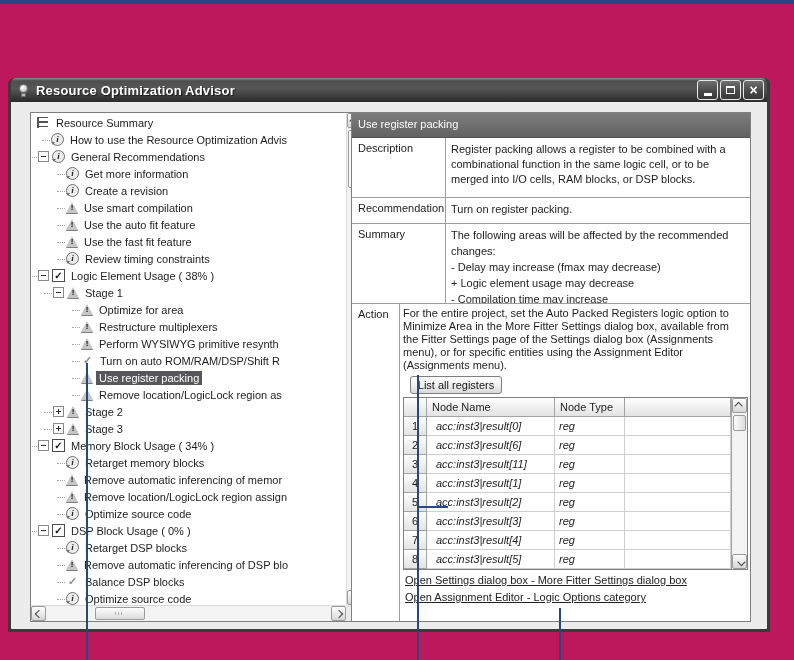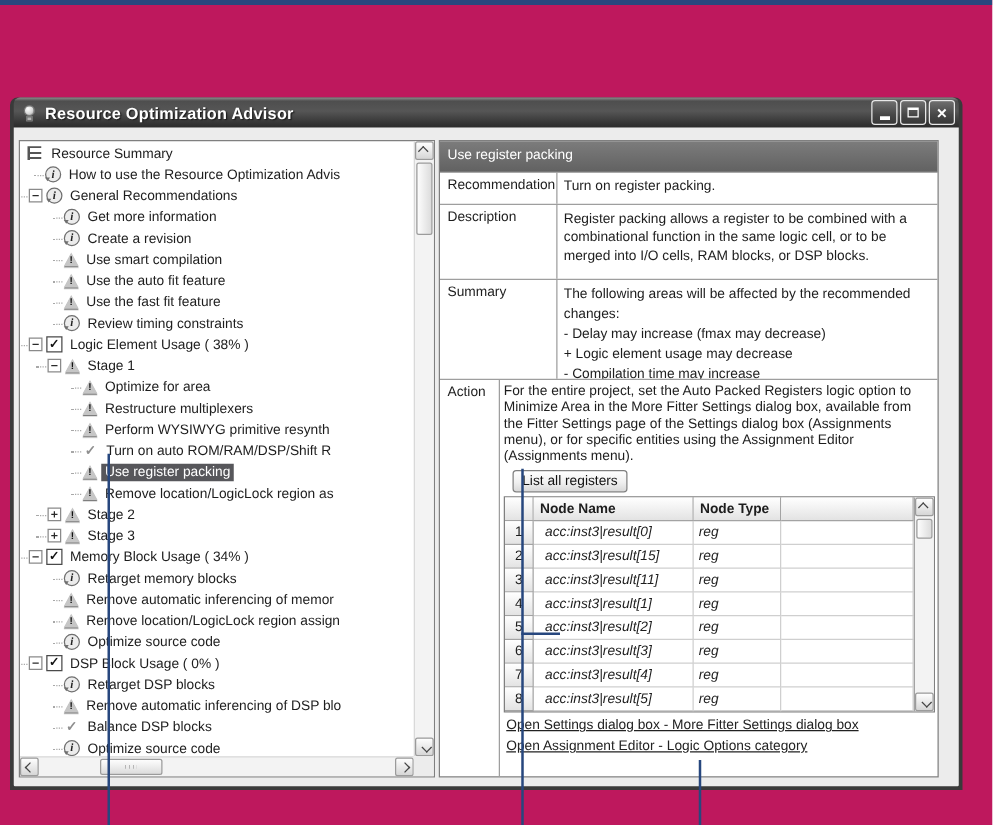"Resource Summary" .tree-panel { left: 4px -> 19px }
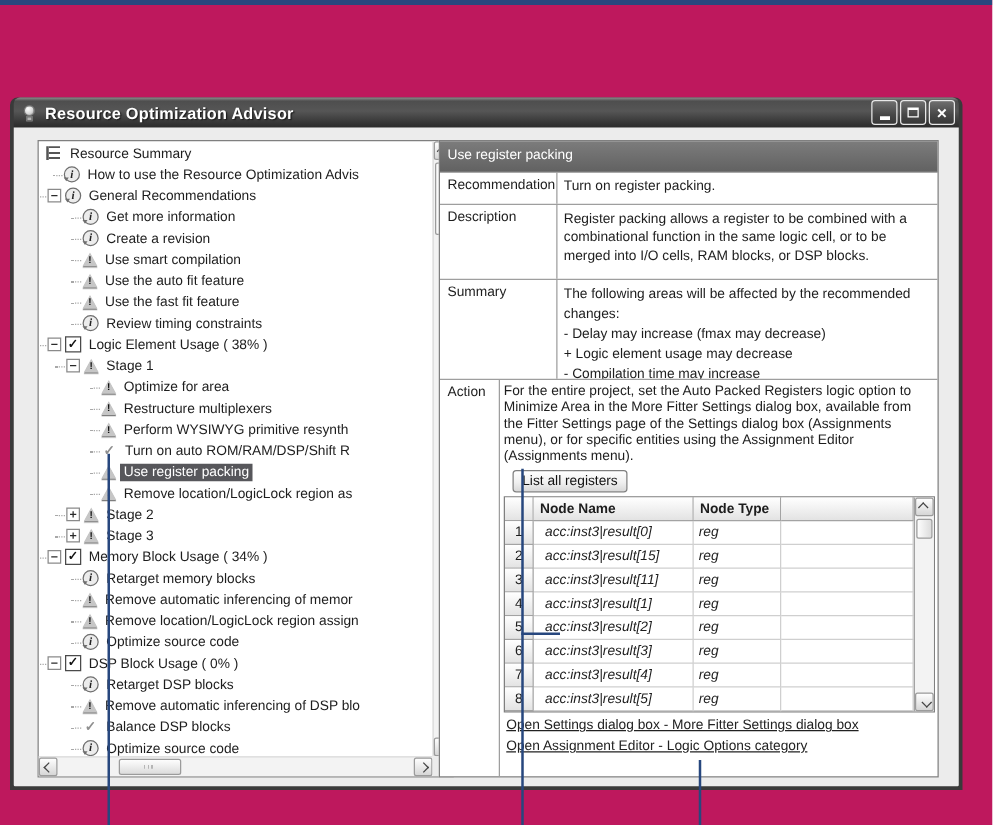"Recommendation" div.drow { order: before "Description" -> after "Description" }
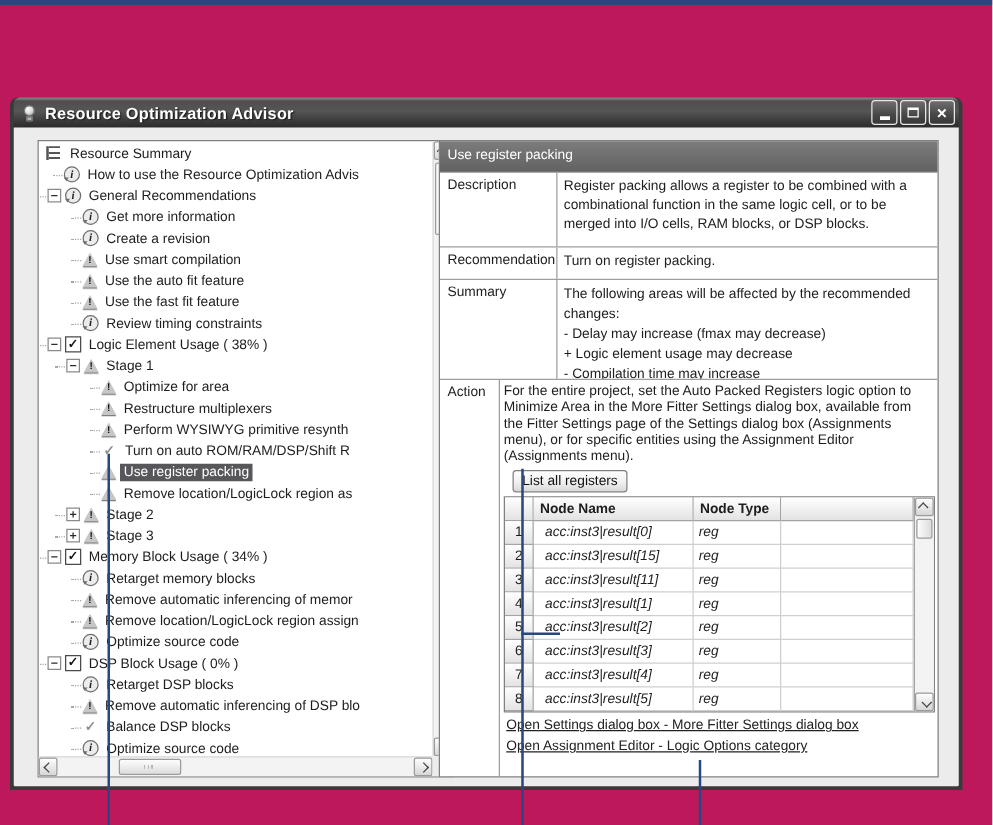"Node Name" .hd { font-weight: bold -> none }
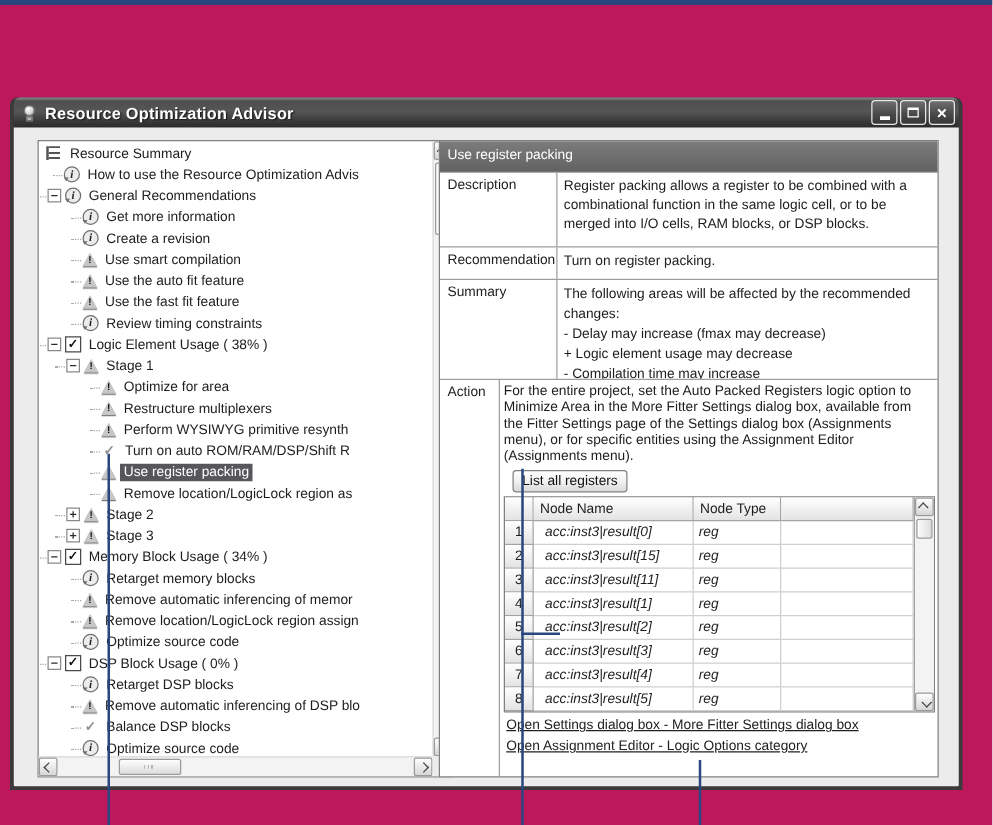"acc:inst3|result[15]" span.c { text: 15 -> 6 }
